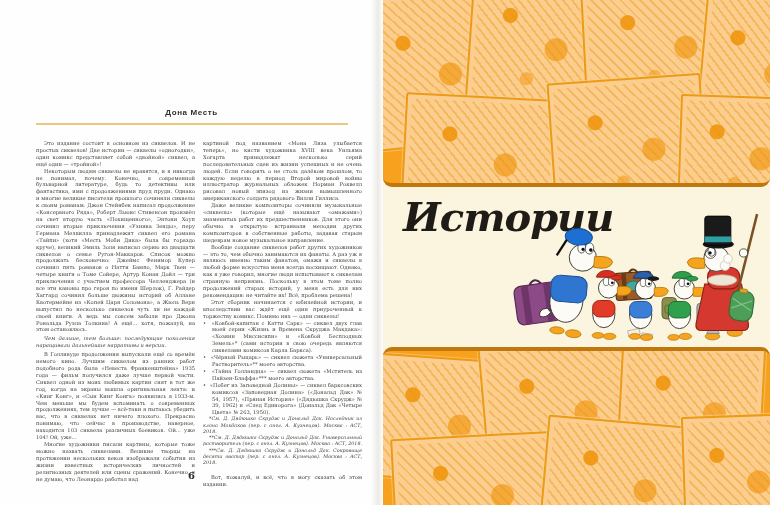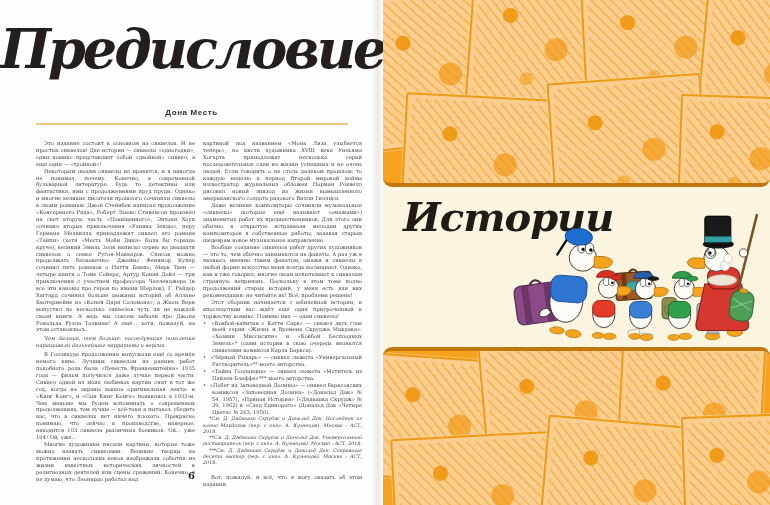"Предисловие" h1.title { html: <h1>Предисловие</h1> -> none }
